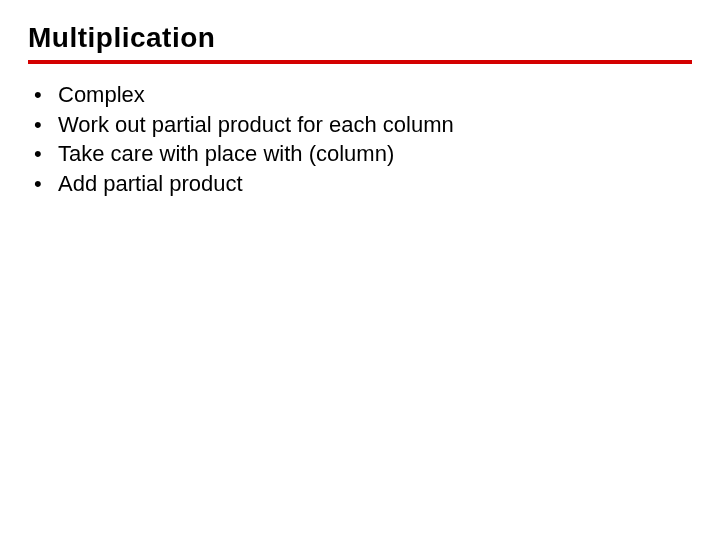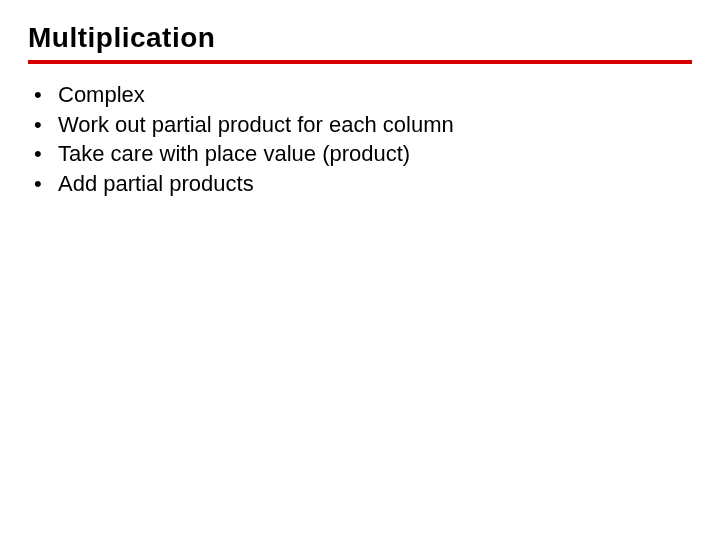"Take care with place value" span.txt { text: value (product -> with (column }
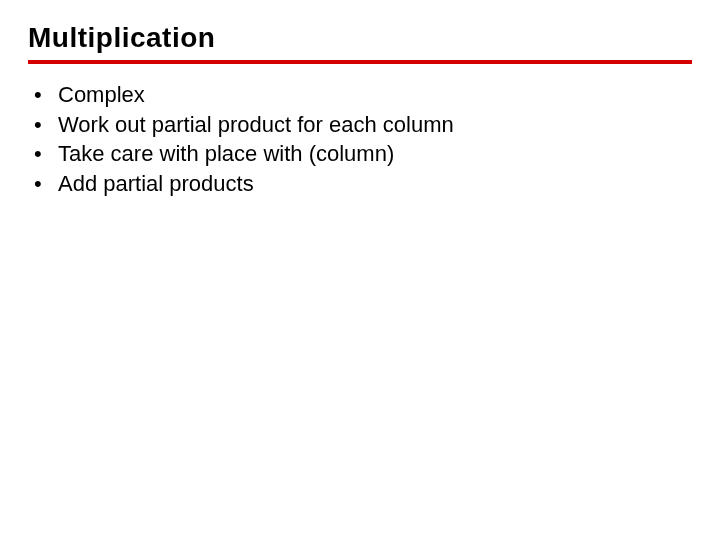"Add partial products" span.txt { text: products -> product }
